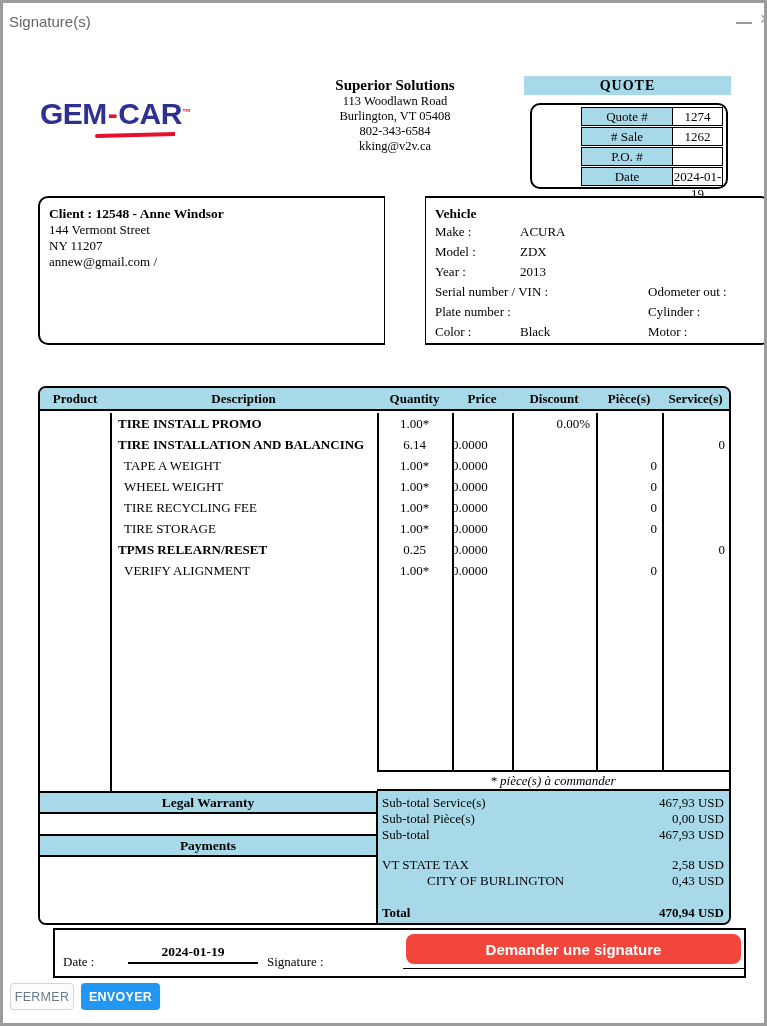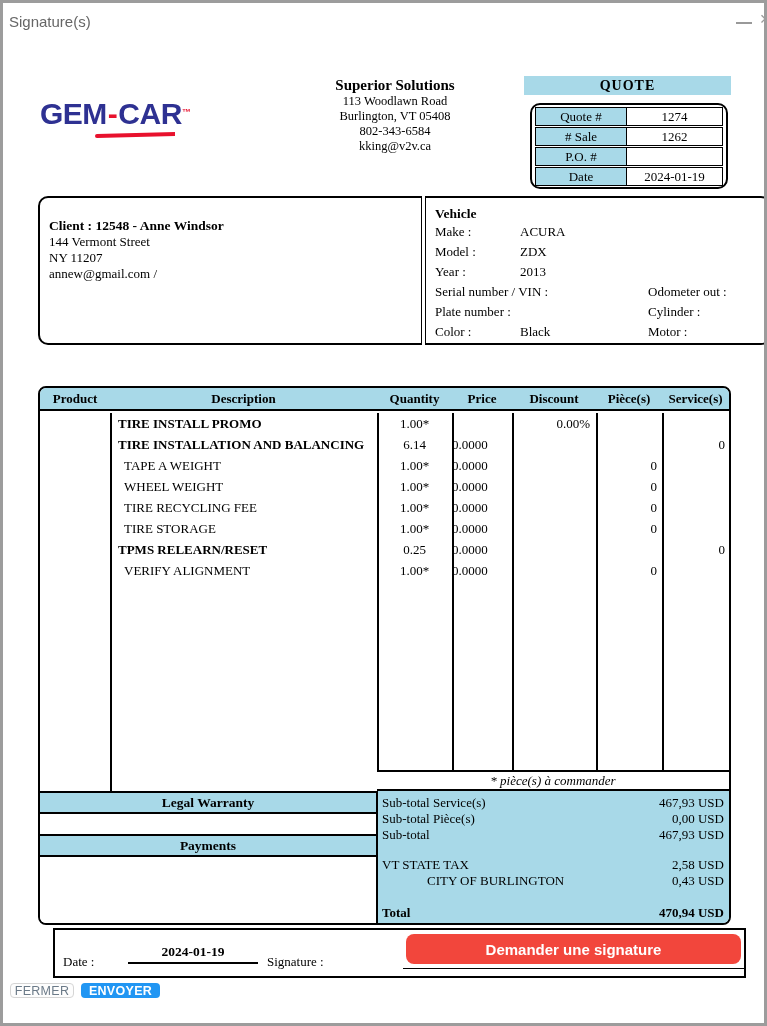"Quote #" .quote-row { margin-left: none -> 46px }
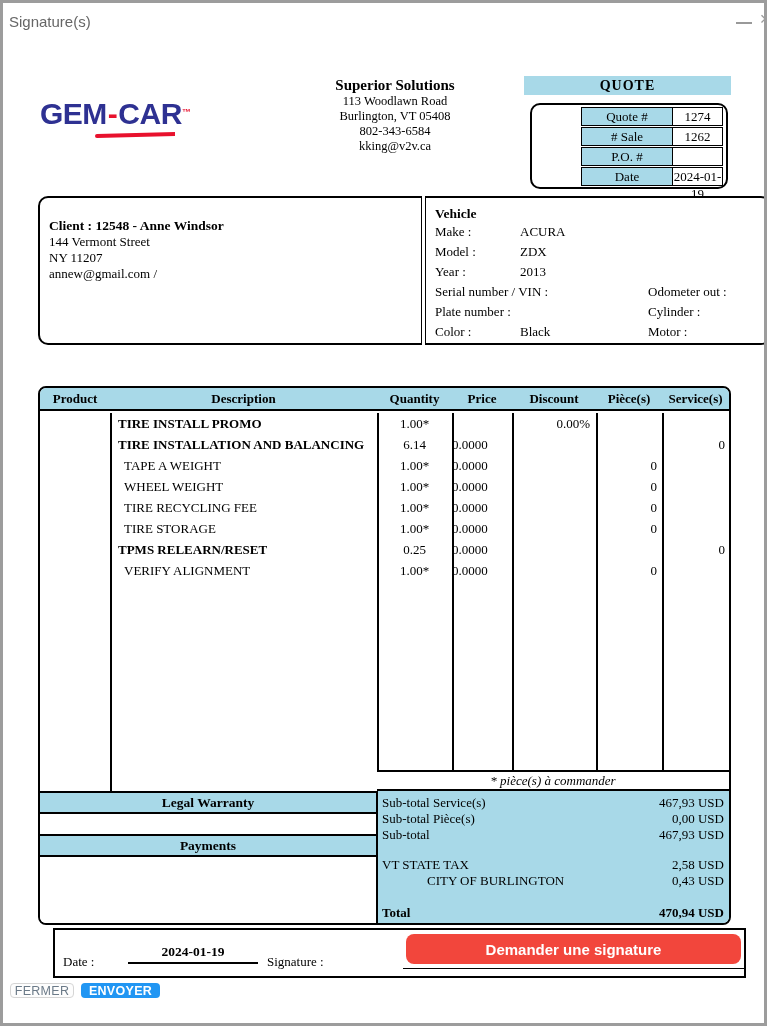"Client : 12548 - Anne" .client-box { padding: 19px 9px -> 7px 9px; width: 384px -> 347px }
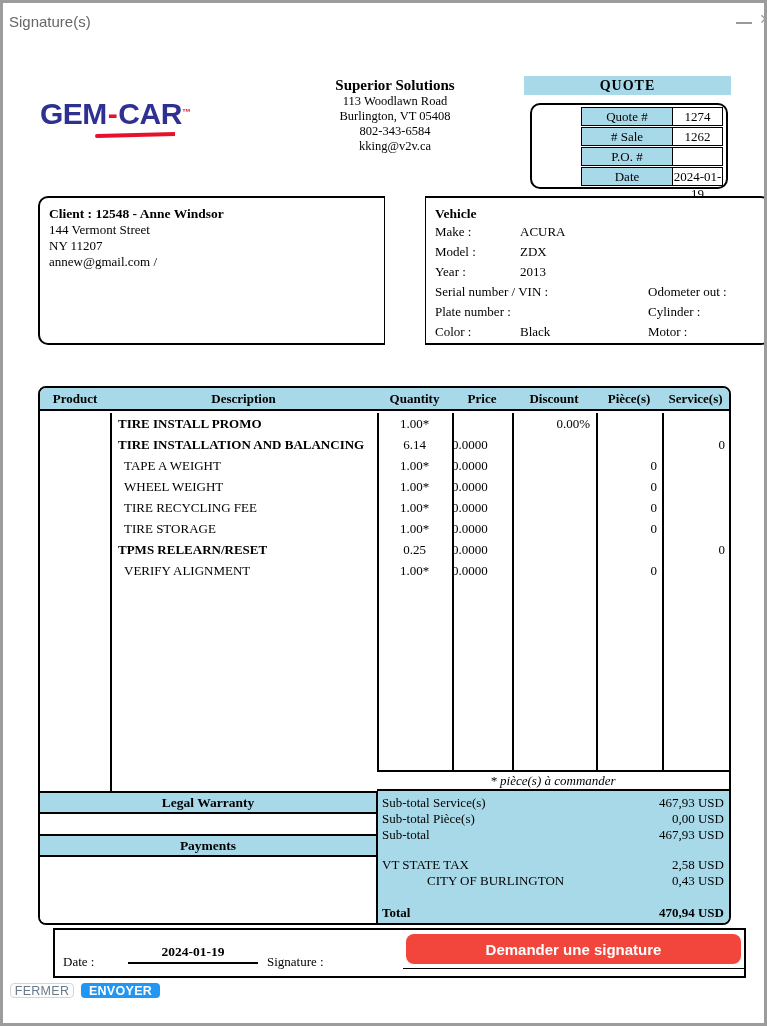"FERMER" .footer-btn { height: 15px -> 27px }
